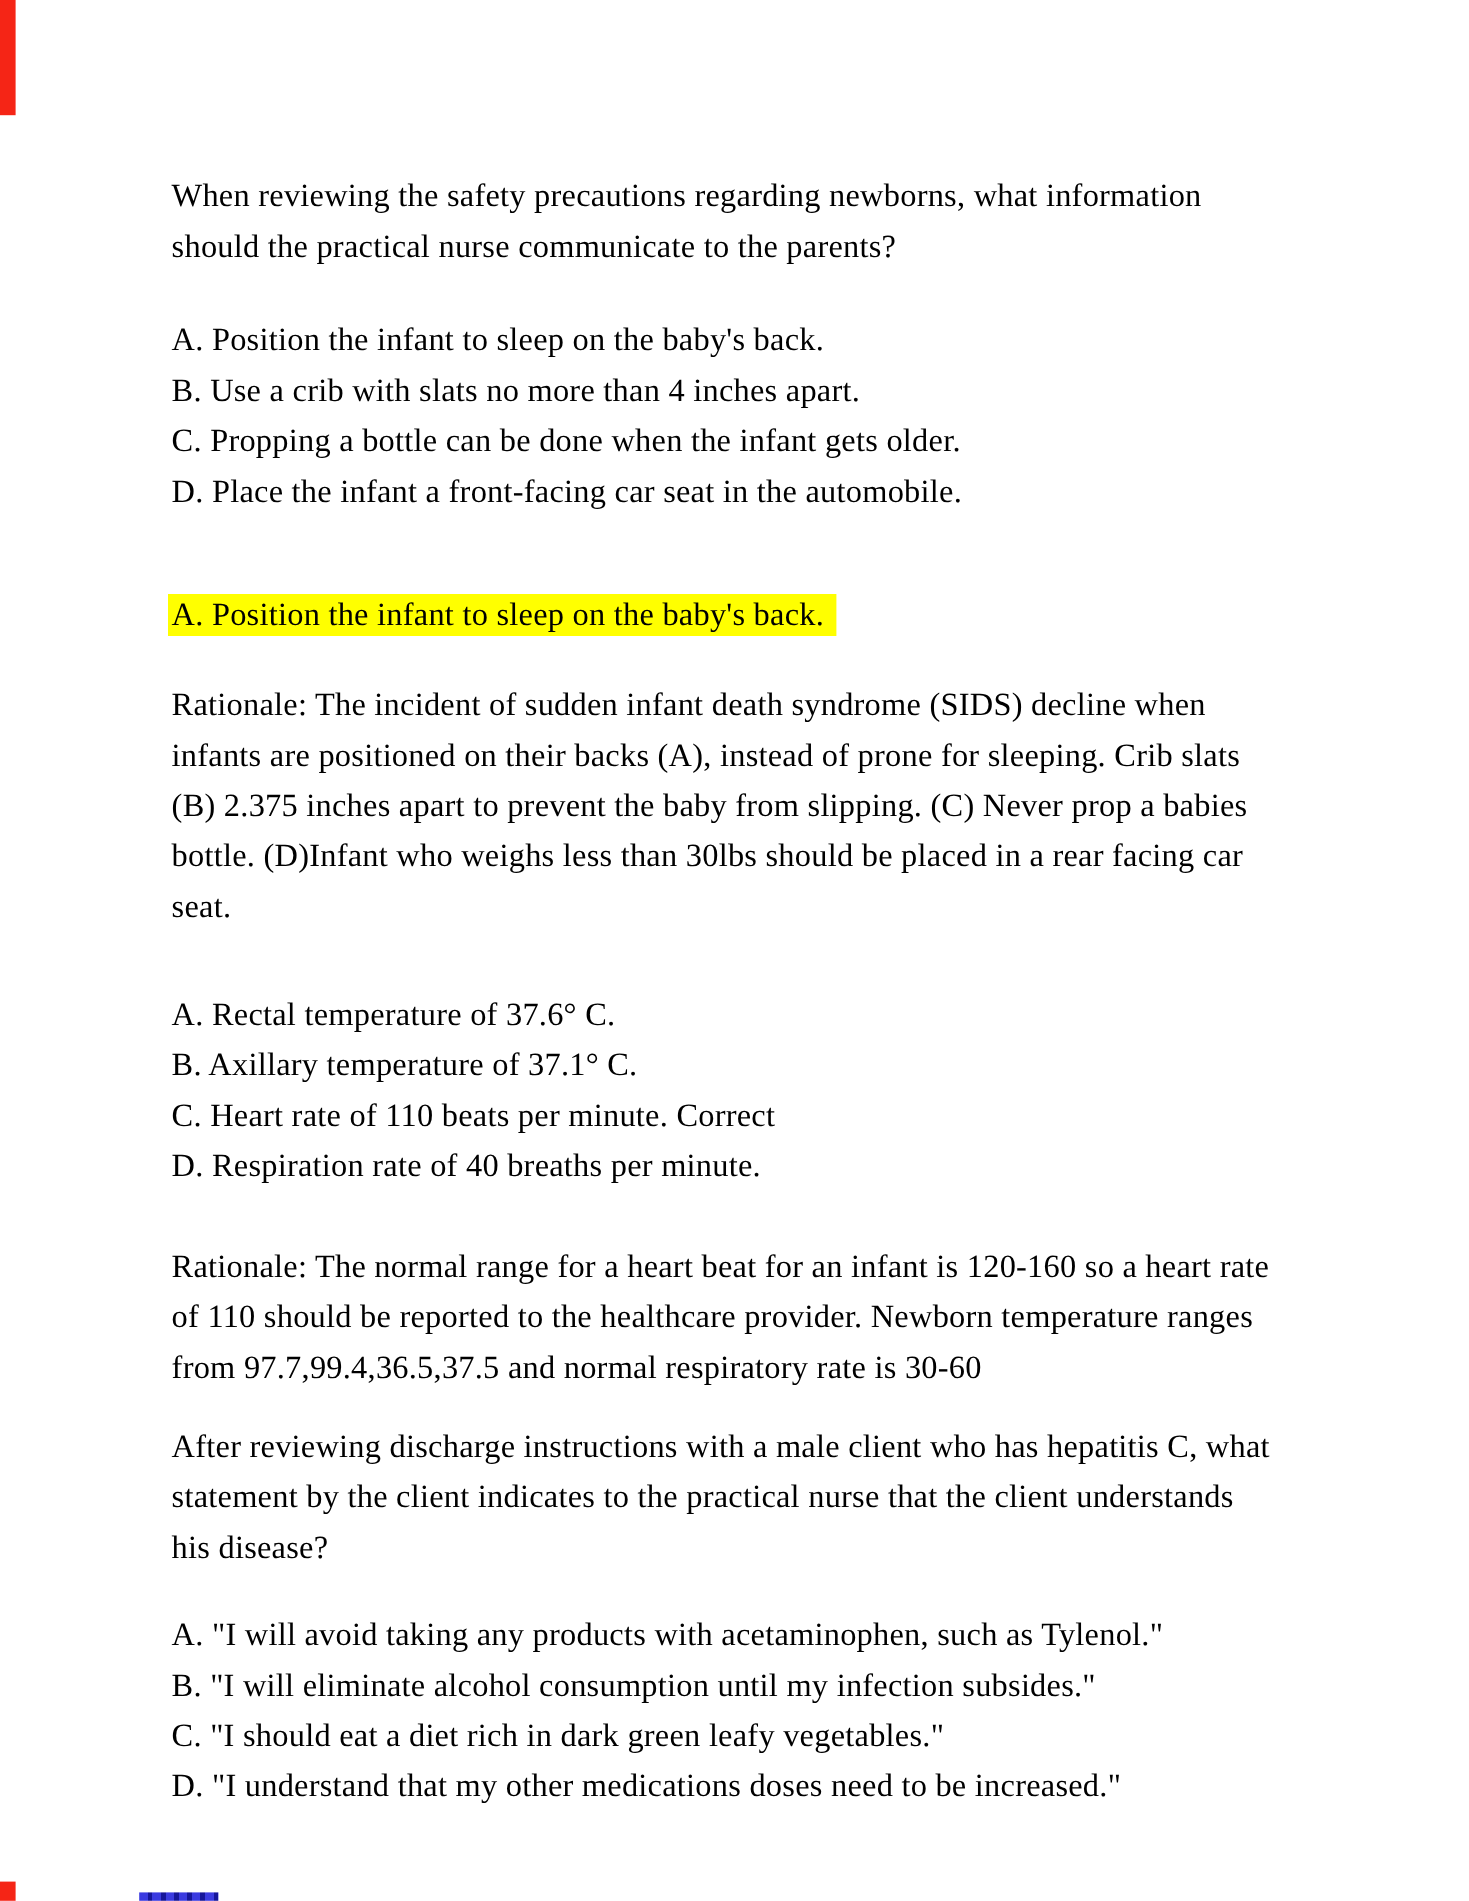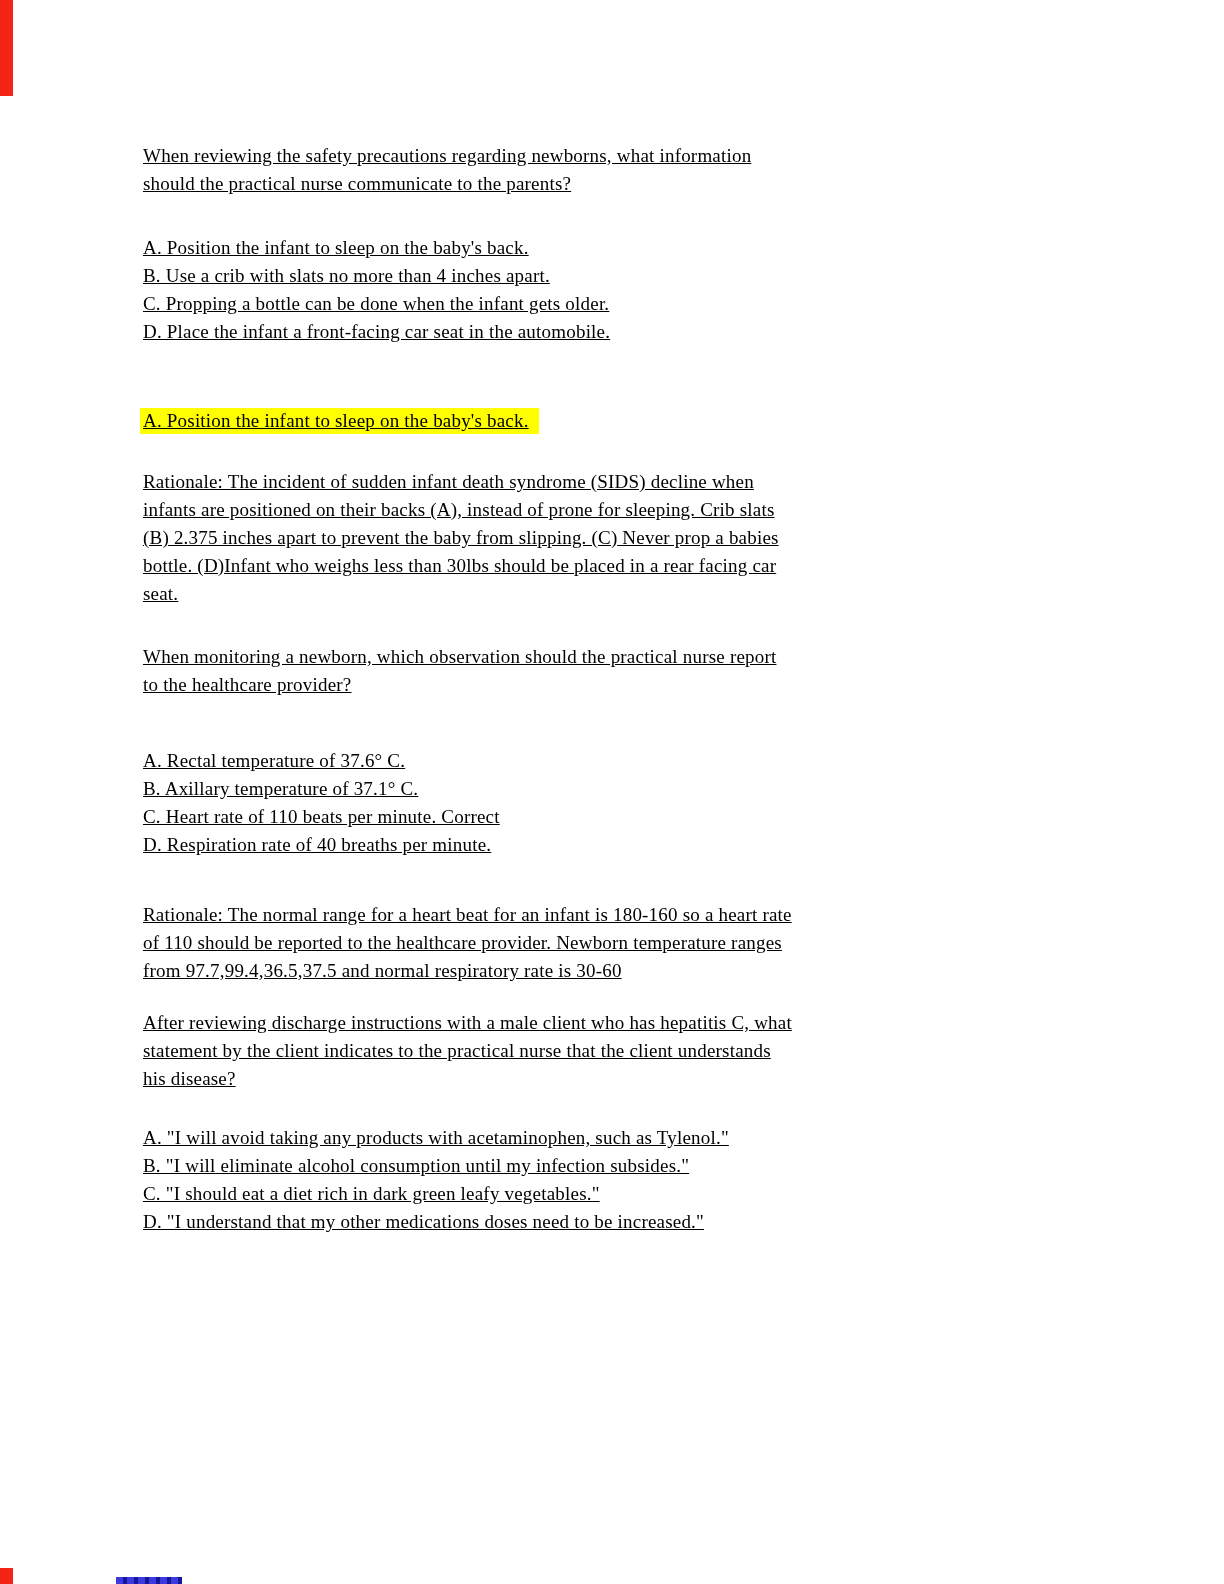"When reviewing the safety precautions" .block { font-size: 19px -> 27px; line-height: 28px -> 42px; text-decoration: underline -> none }
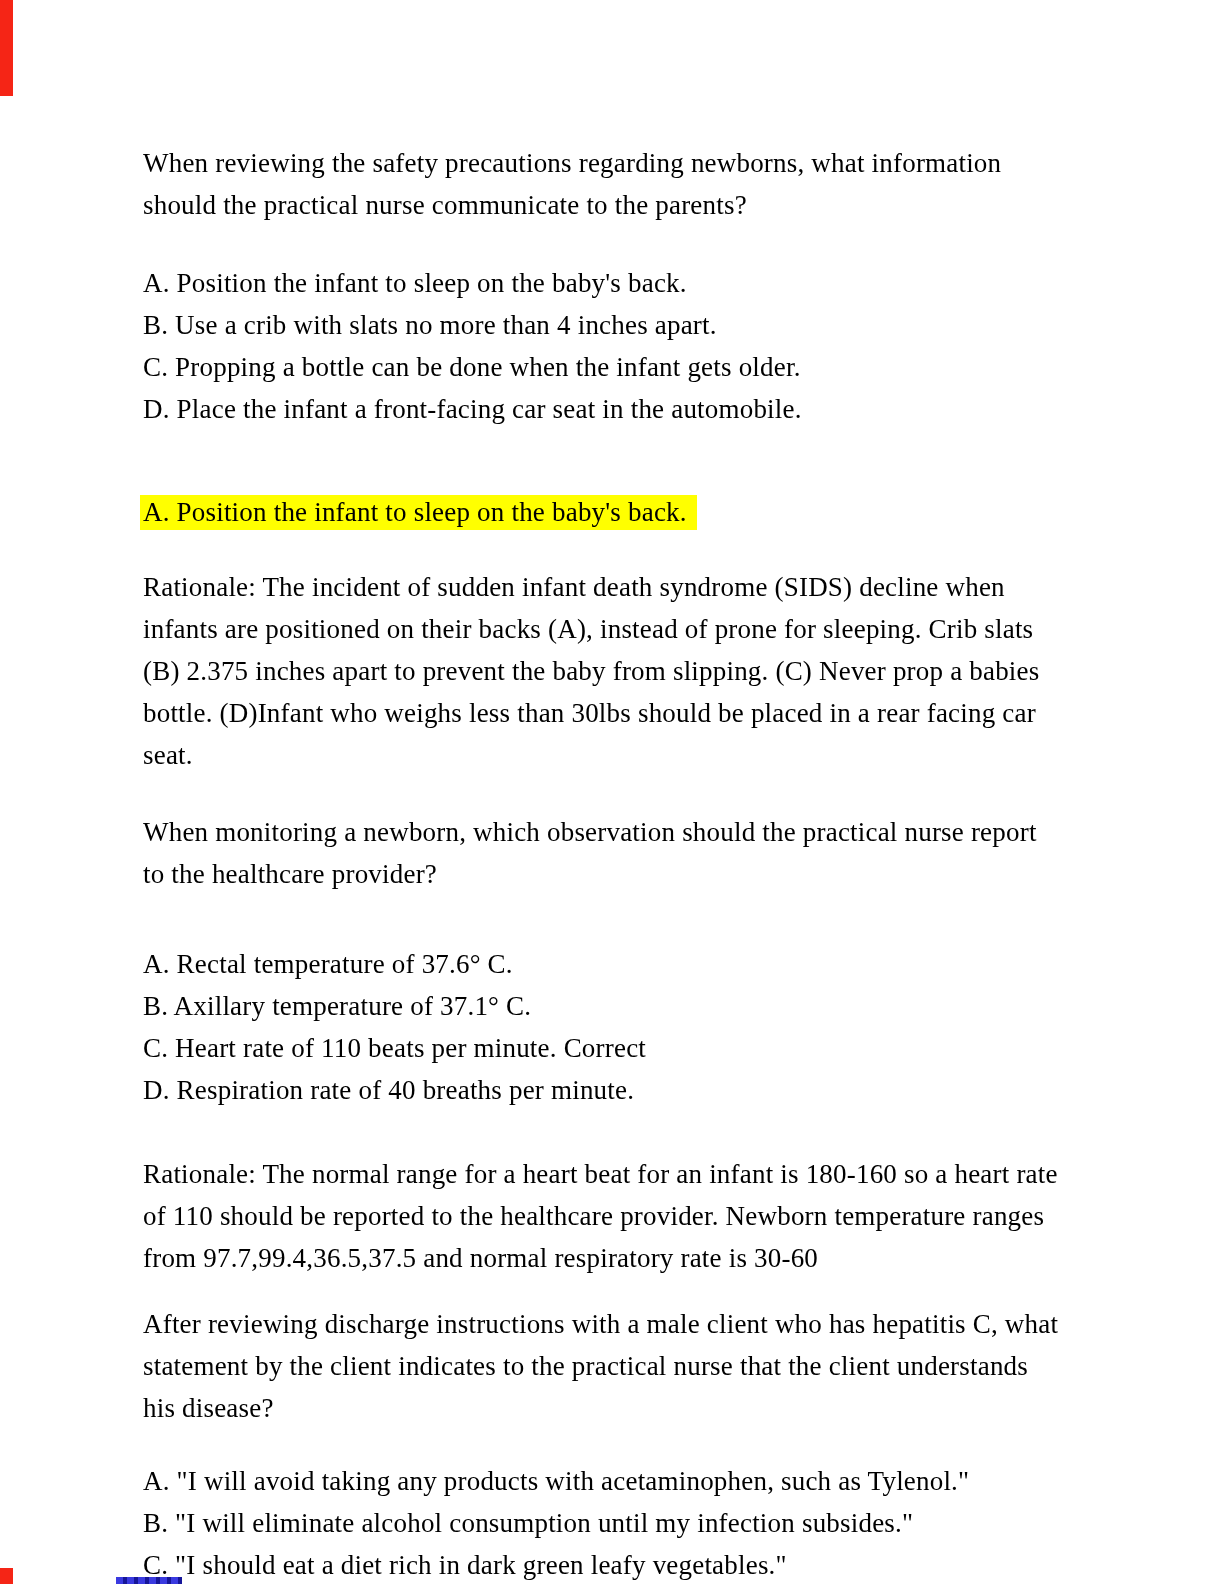"When monitoring a newborn, which" div.block { html: <div>When monitoring a newborn, which observation should the practical nurse report to the healthcare provider?</div> -> none }
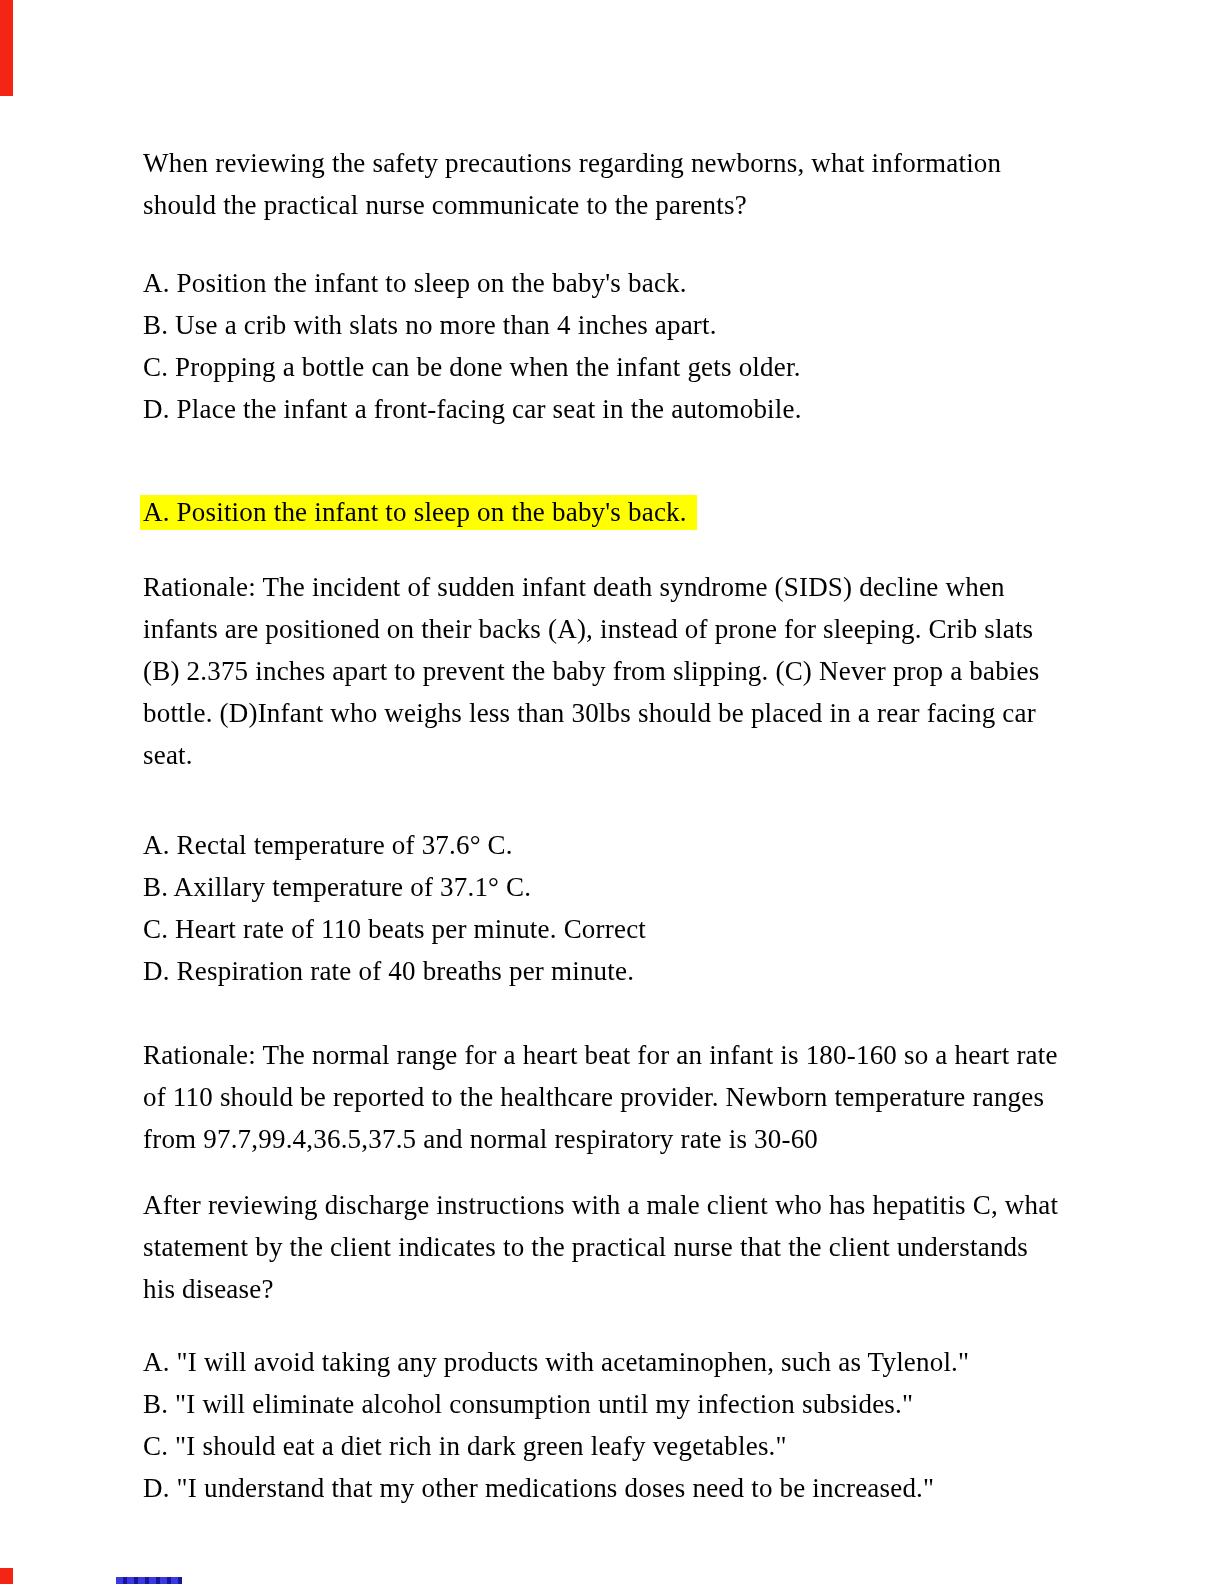"Rationale: The normal range for" div.block { text: 180-160 -> 120-160 }
